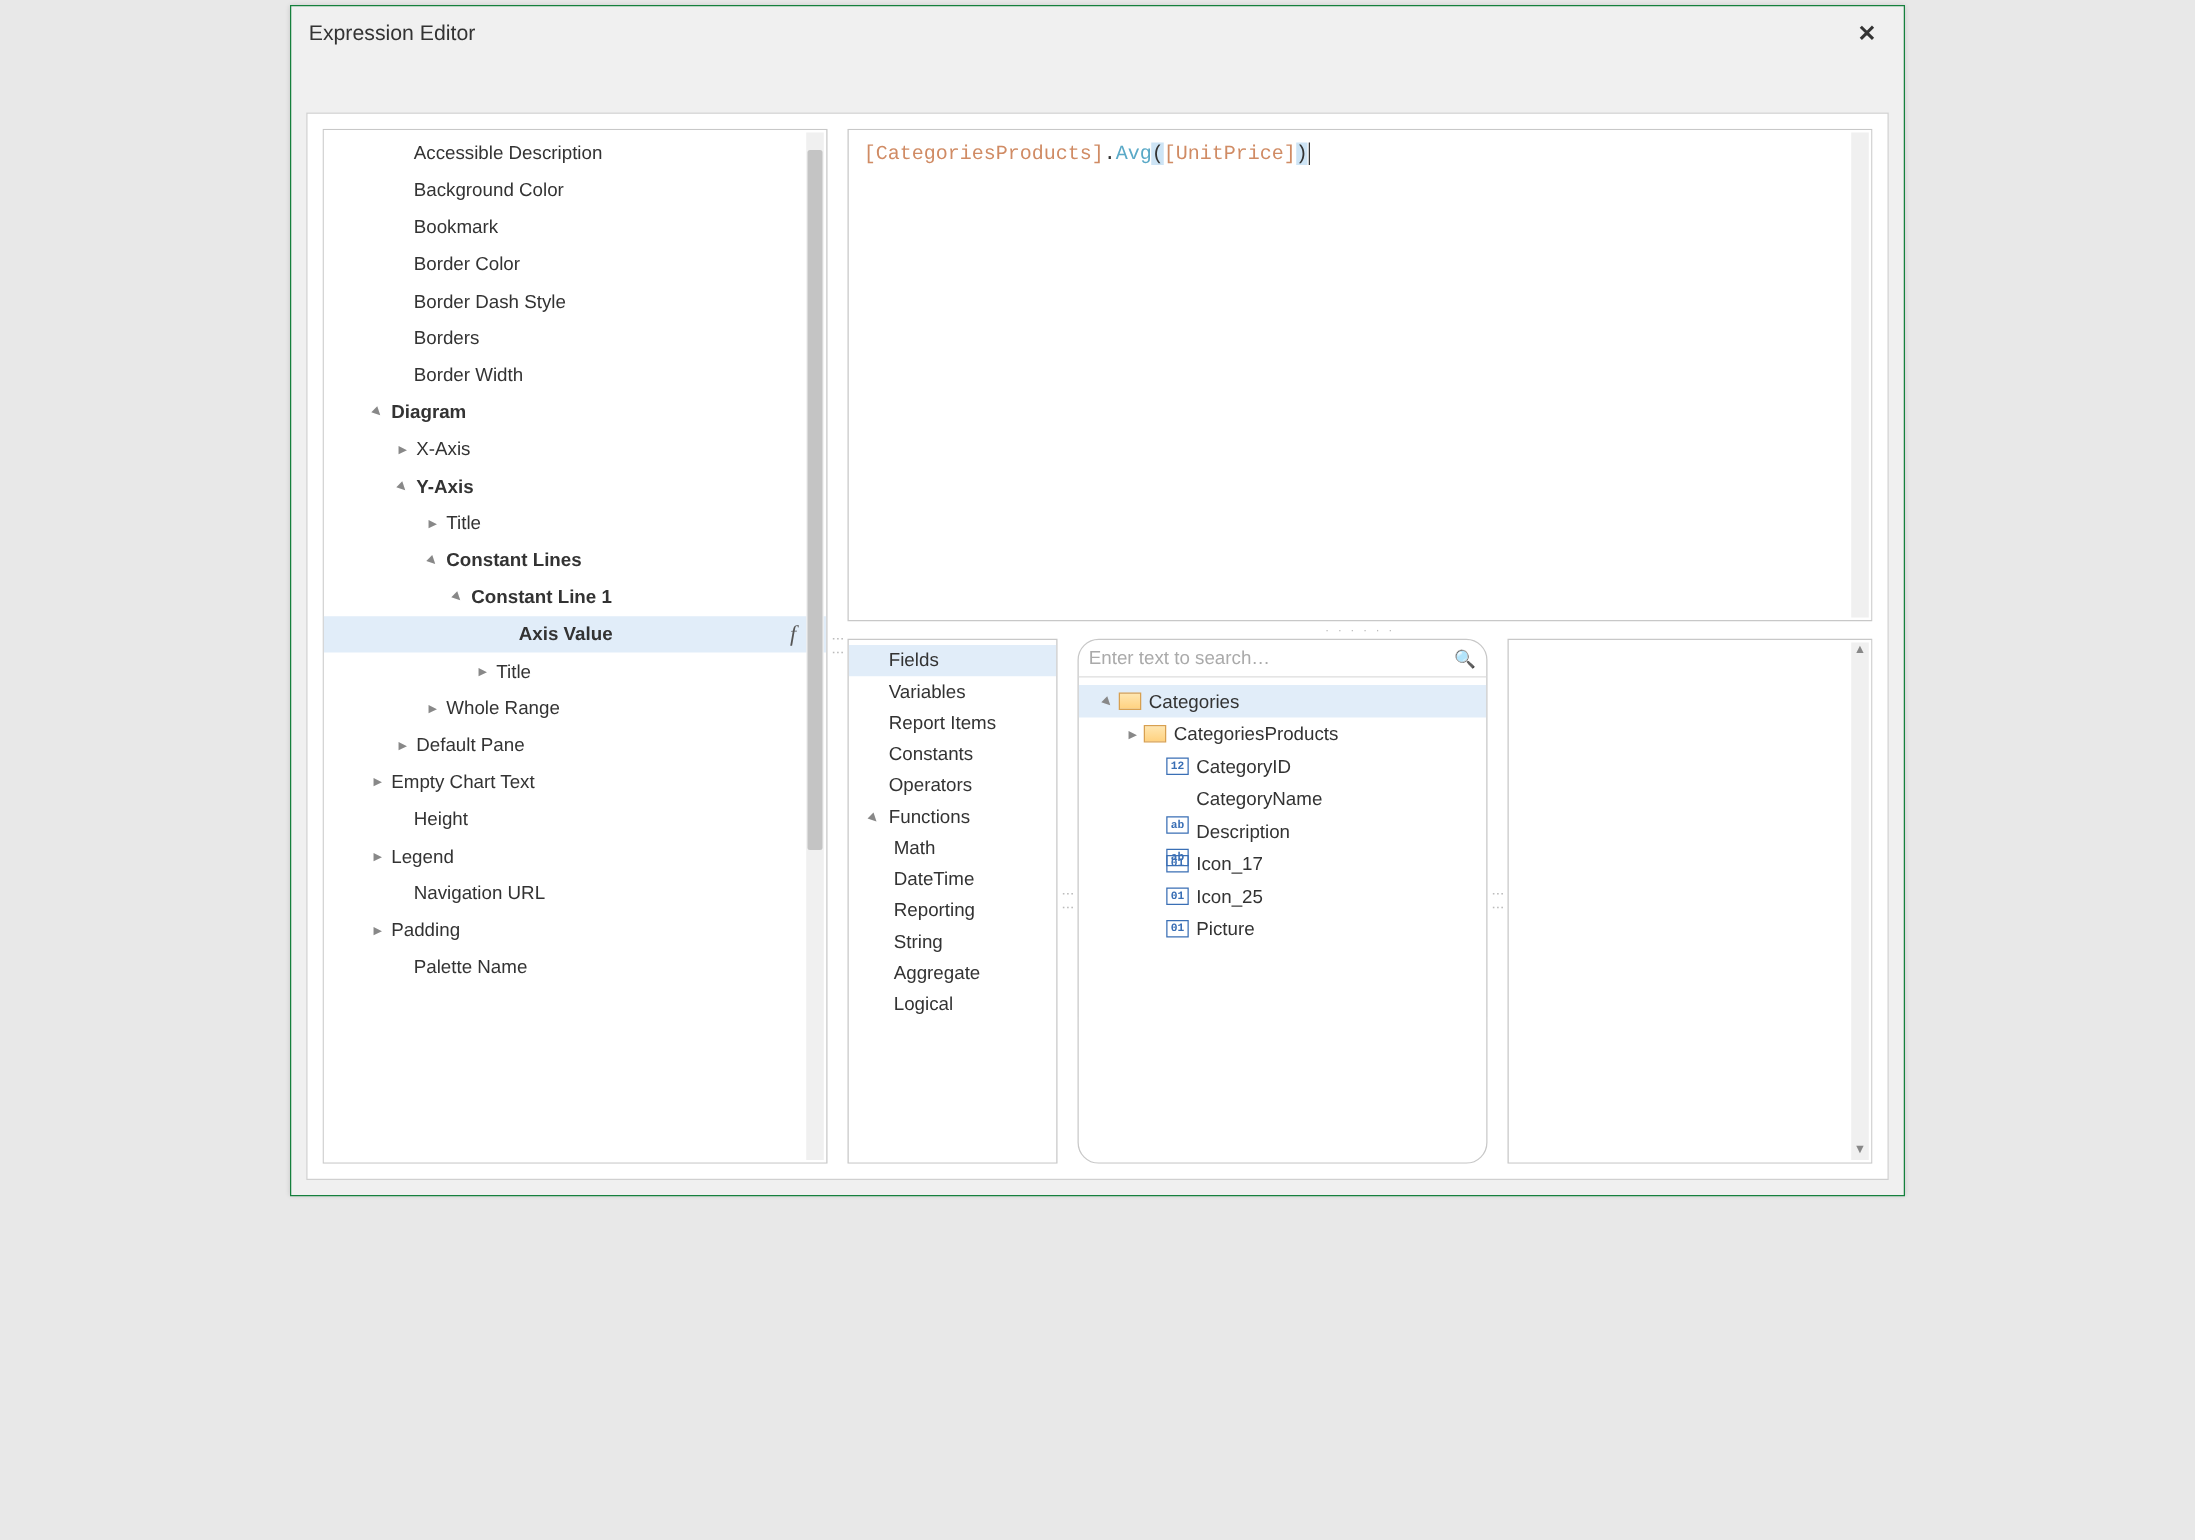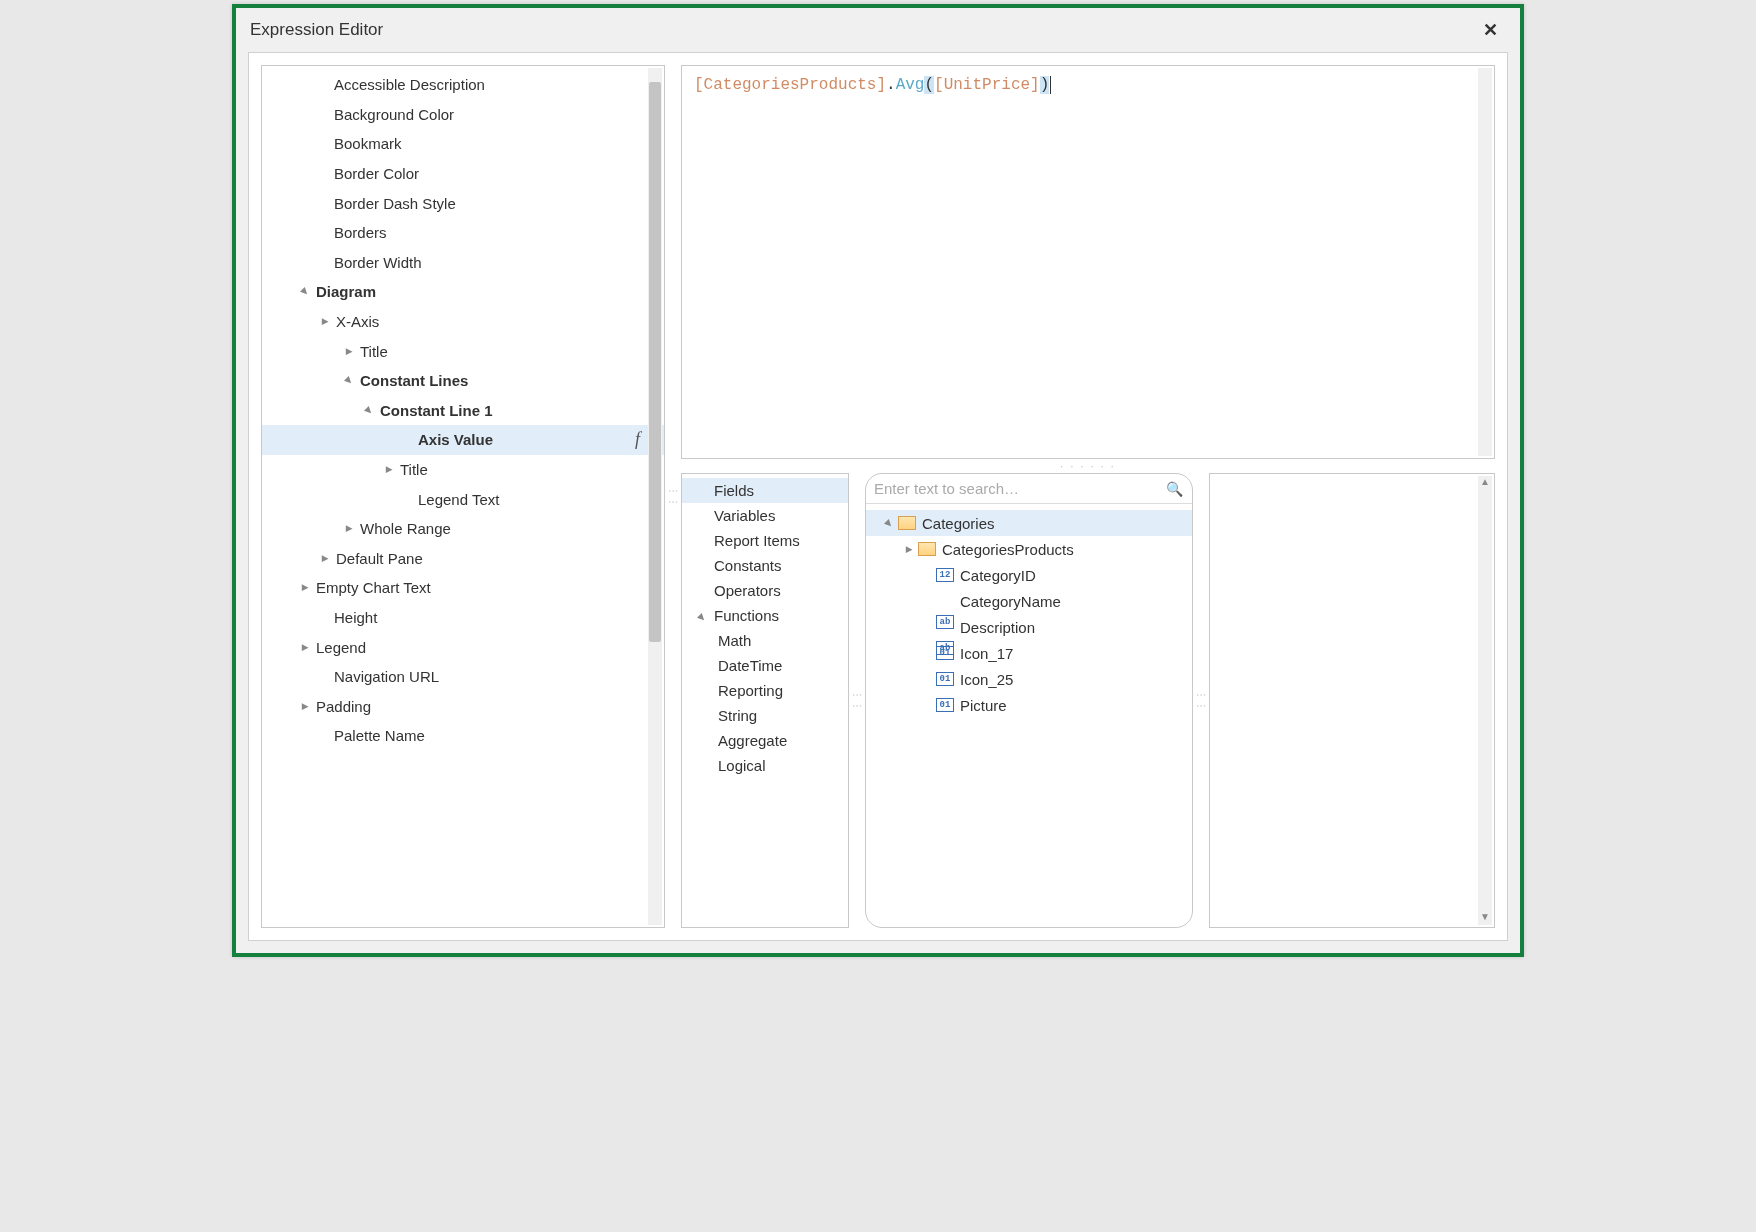"Expression Editor" .window { border: 4px solid #15803d -> 1px solid #15803d; gap: none -> 41px }
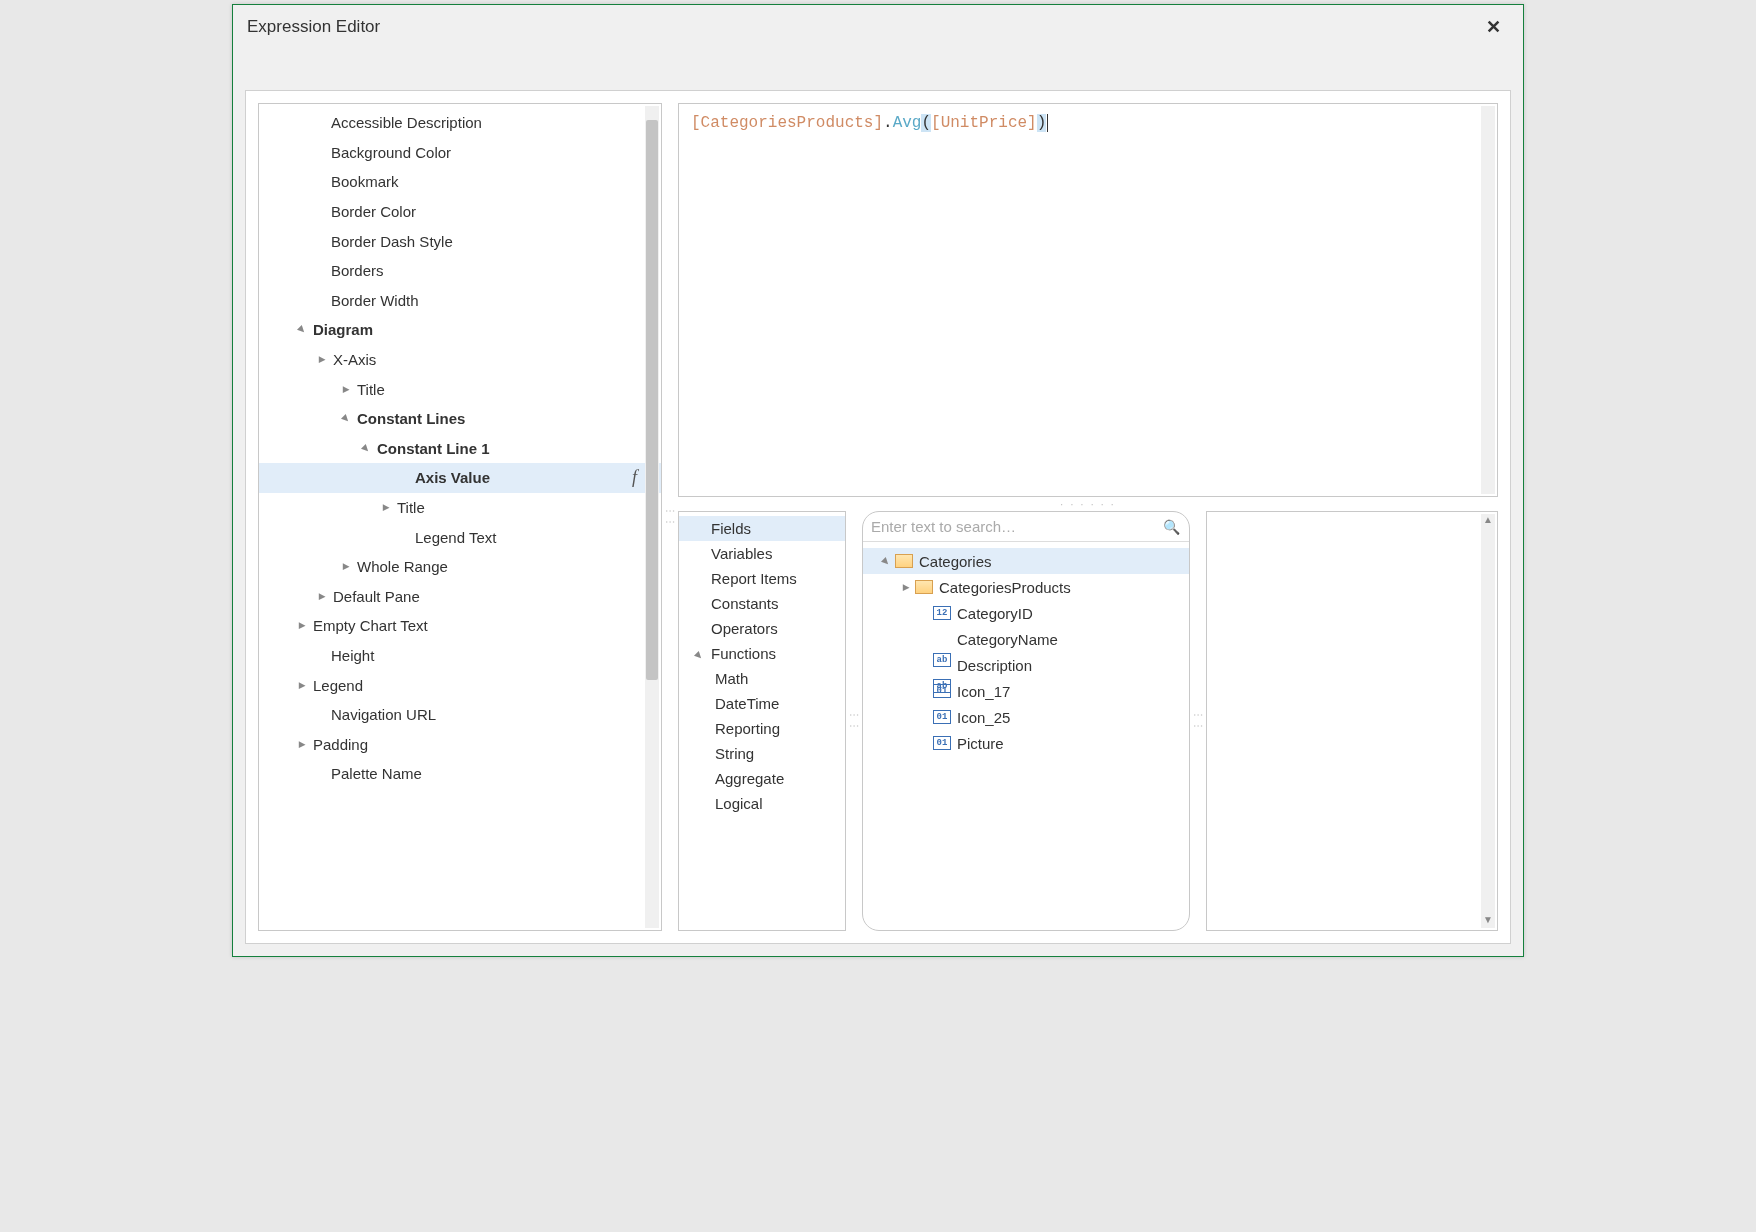"Y-Axis" div.node { html: none -> <div> <span></span> <span>Y-Axis</span> </div> }
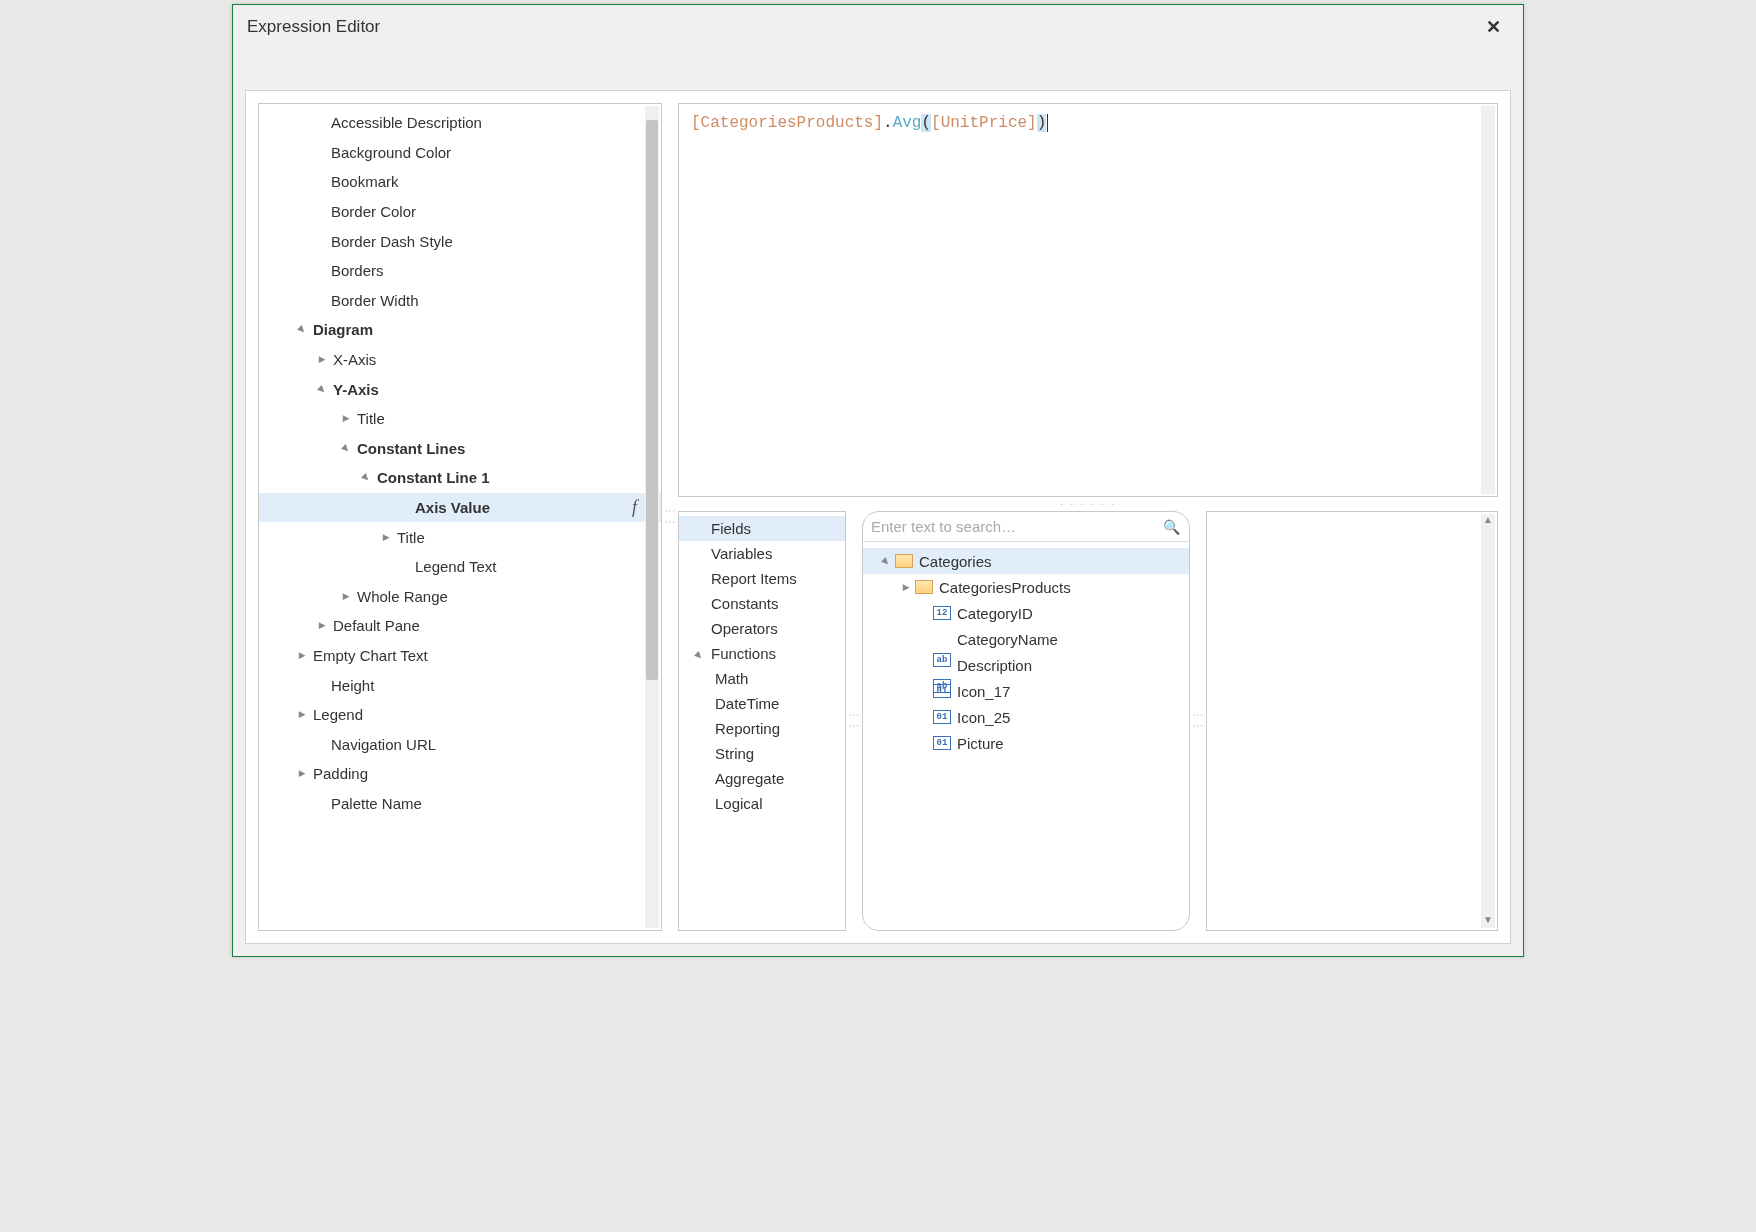"Legend Text" div.node { html: <div> <span></span> <span>Legend Text</span> </div> -> none }
